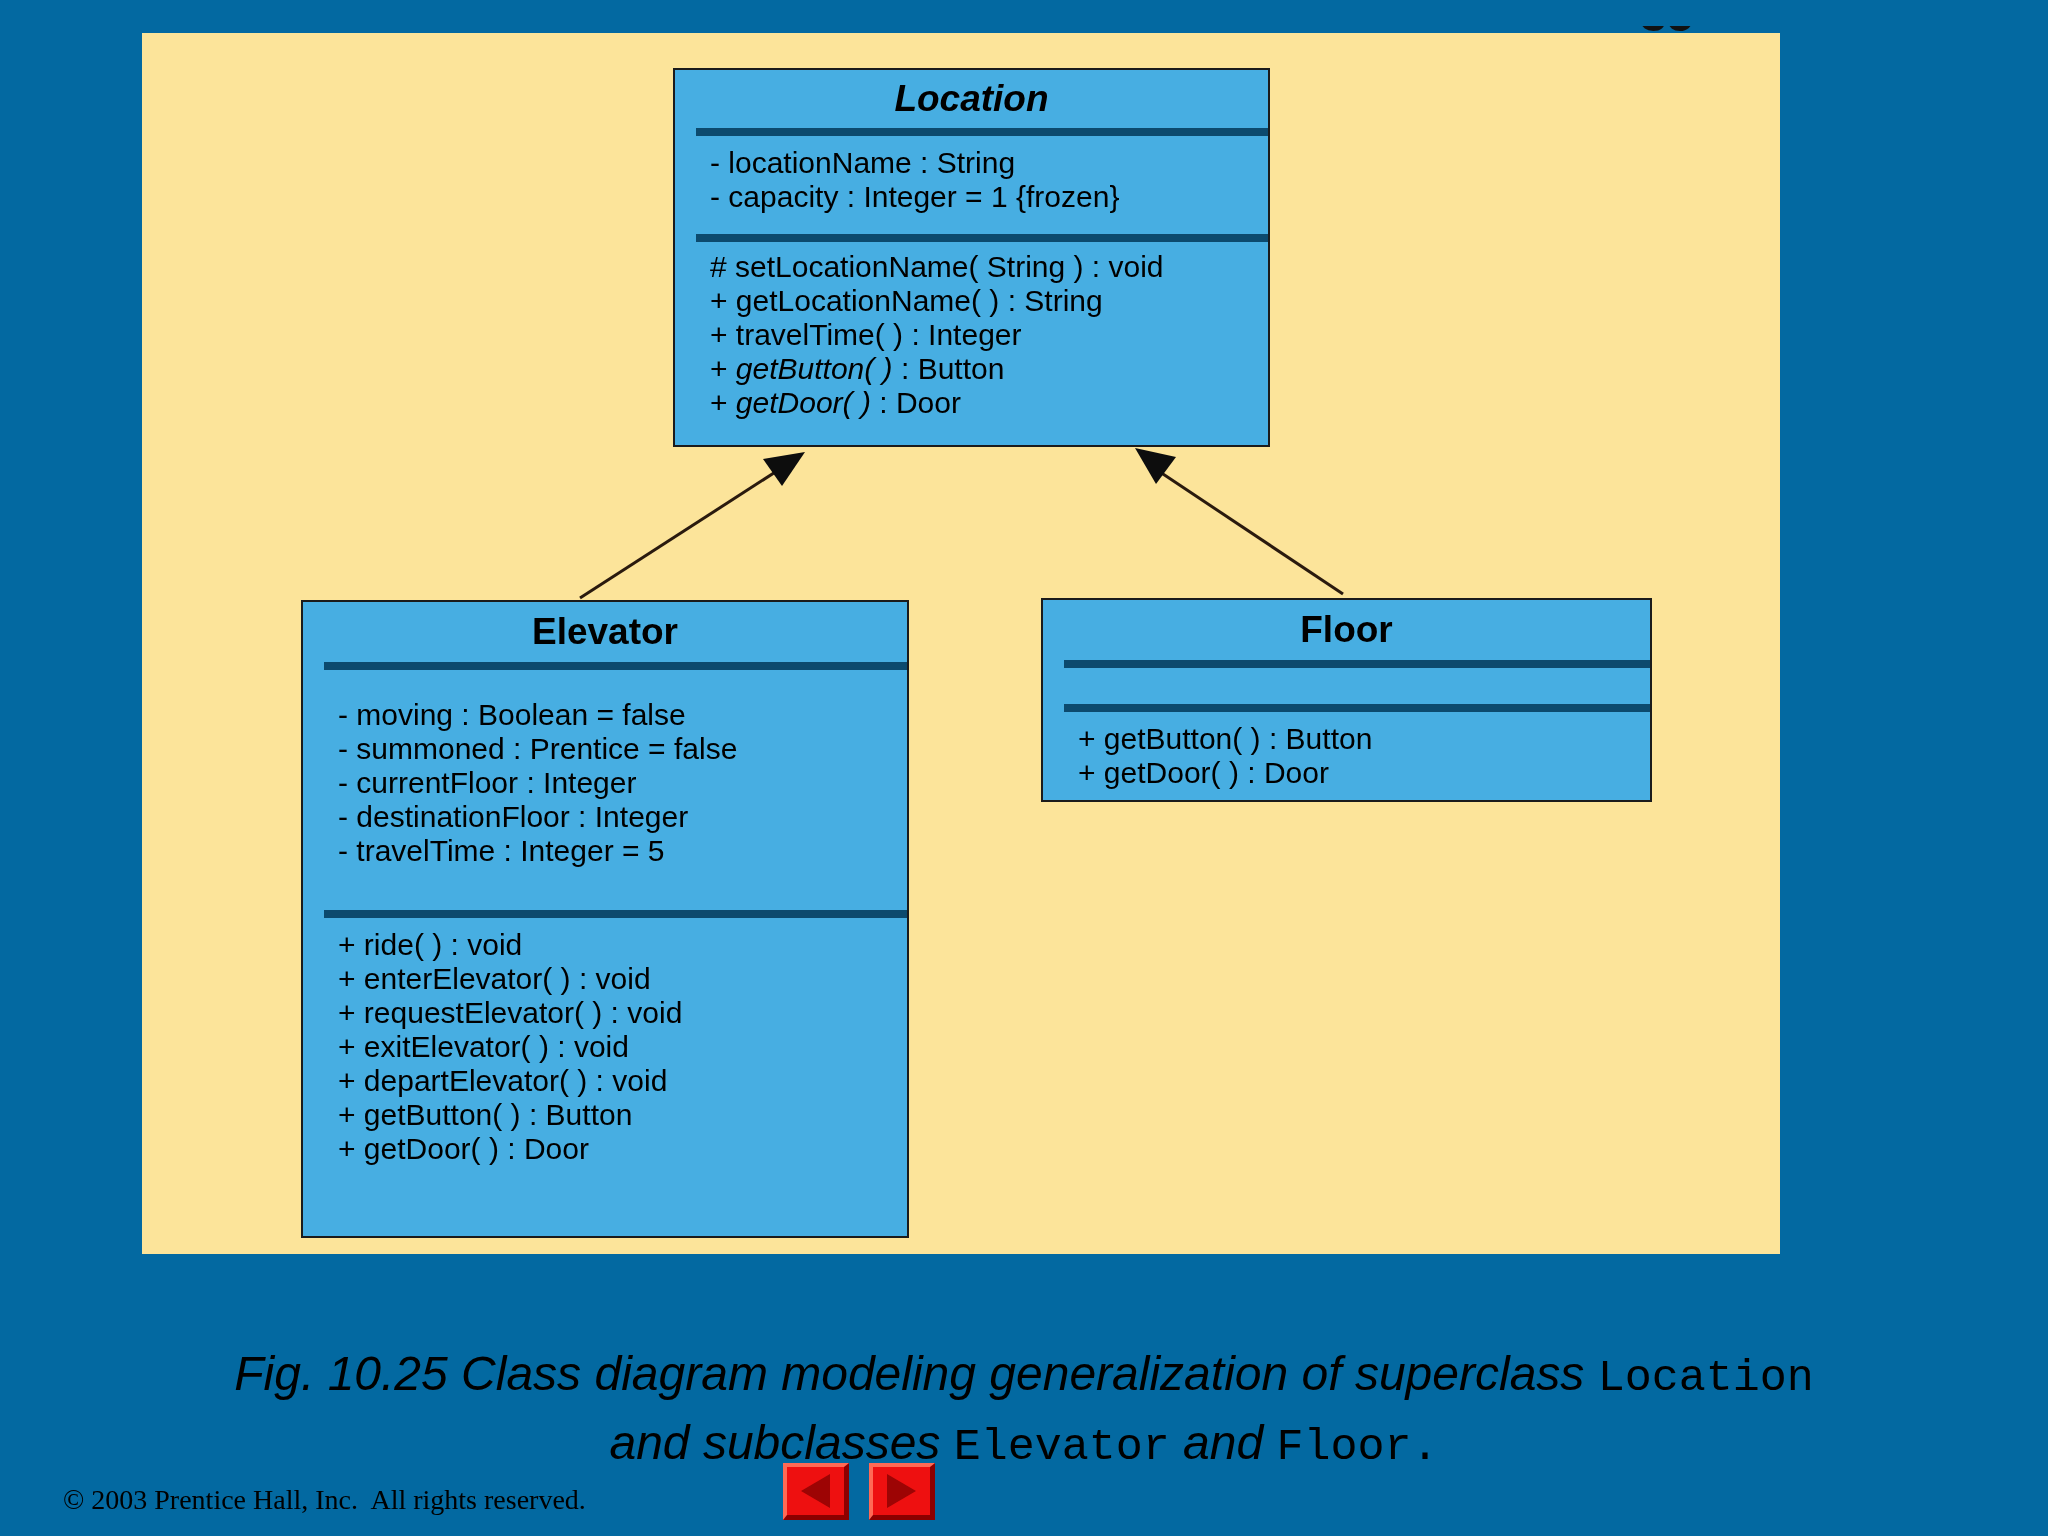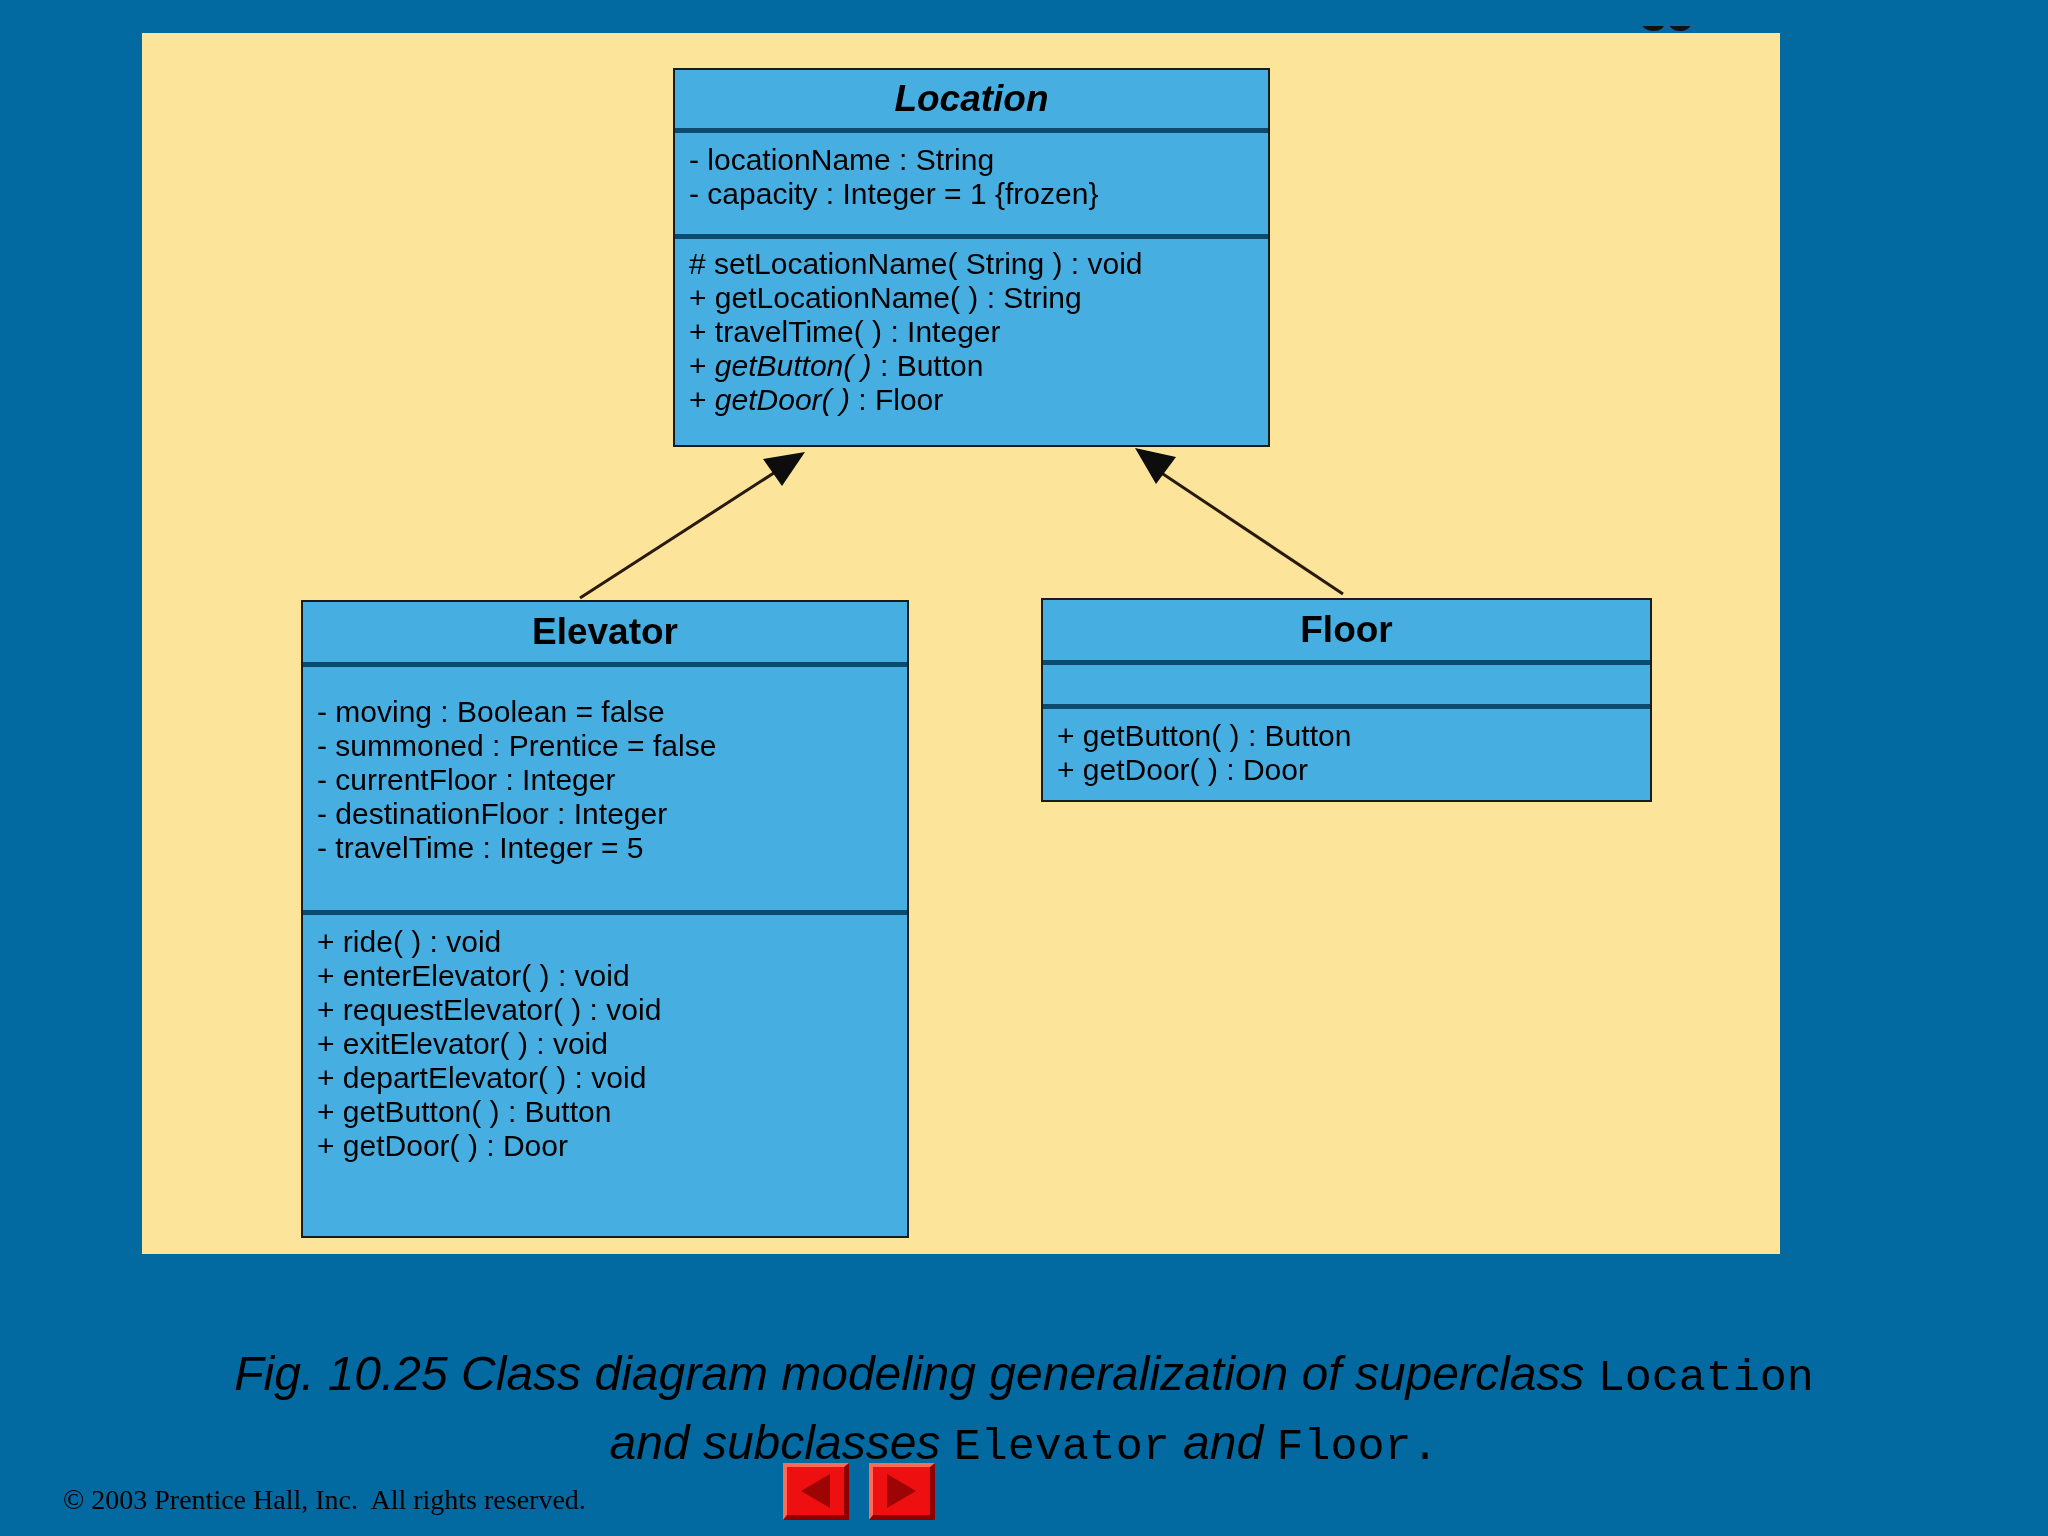"- locationName : String" .class-box .compartment { border-top: 5px solid #0c4a6e -> 8px solid #0c4a6e; margin-left: none -> 21px }
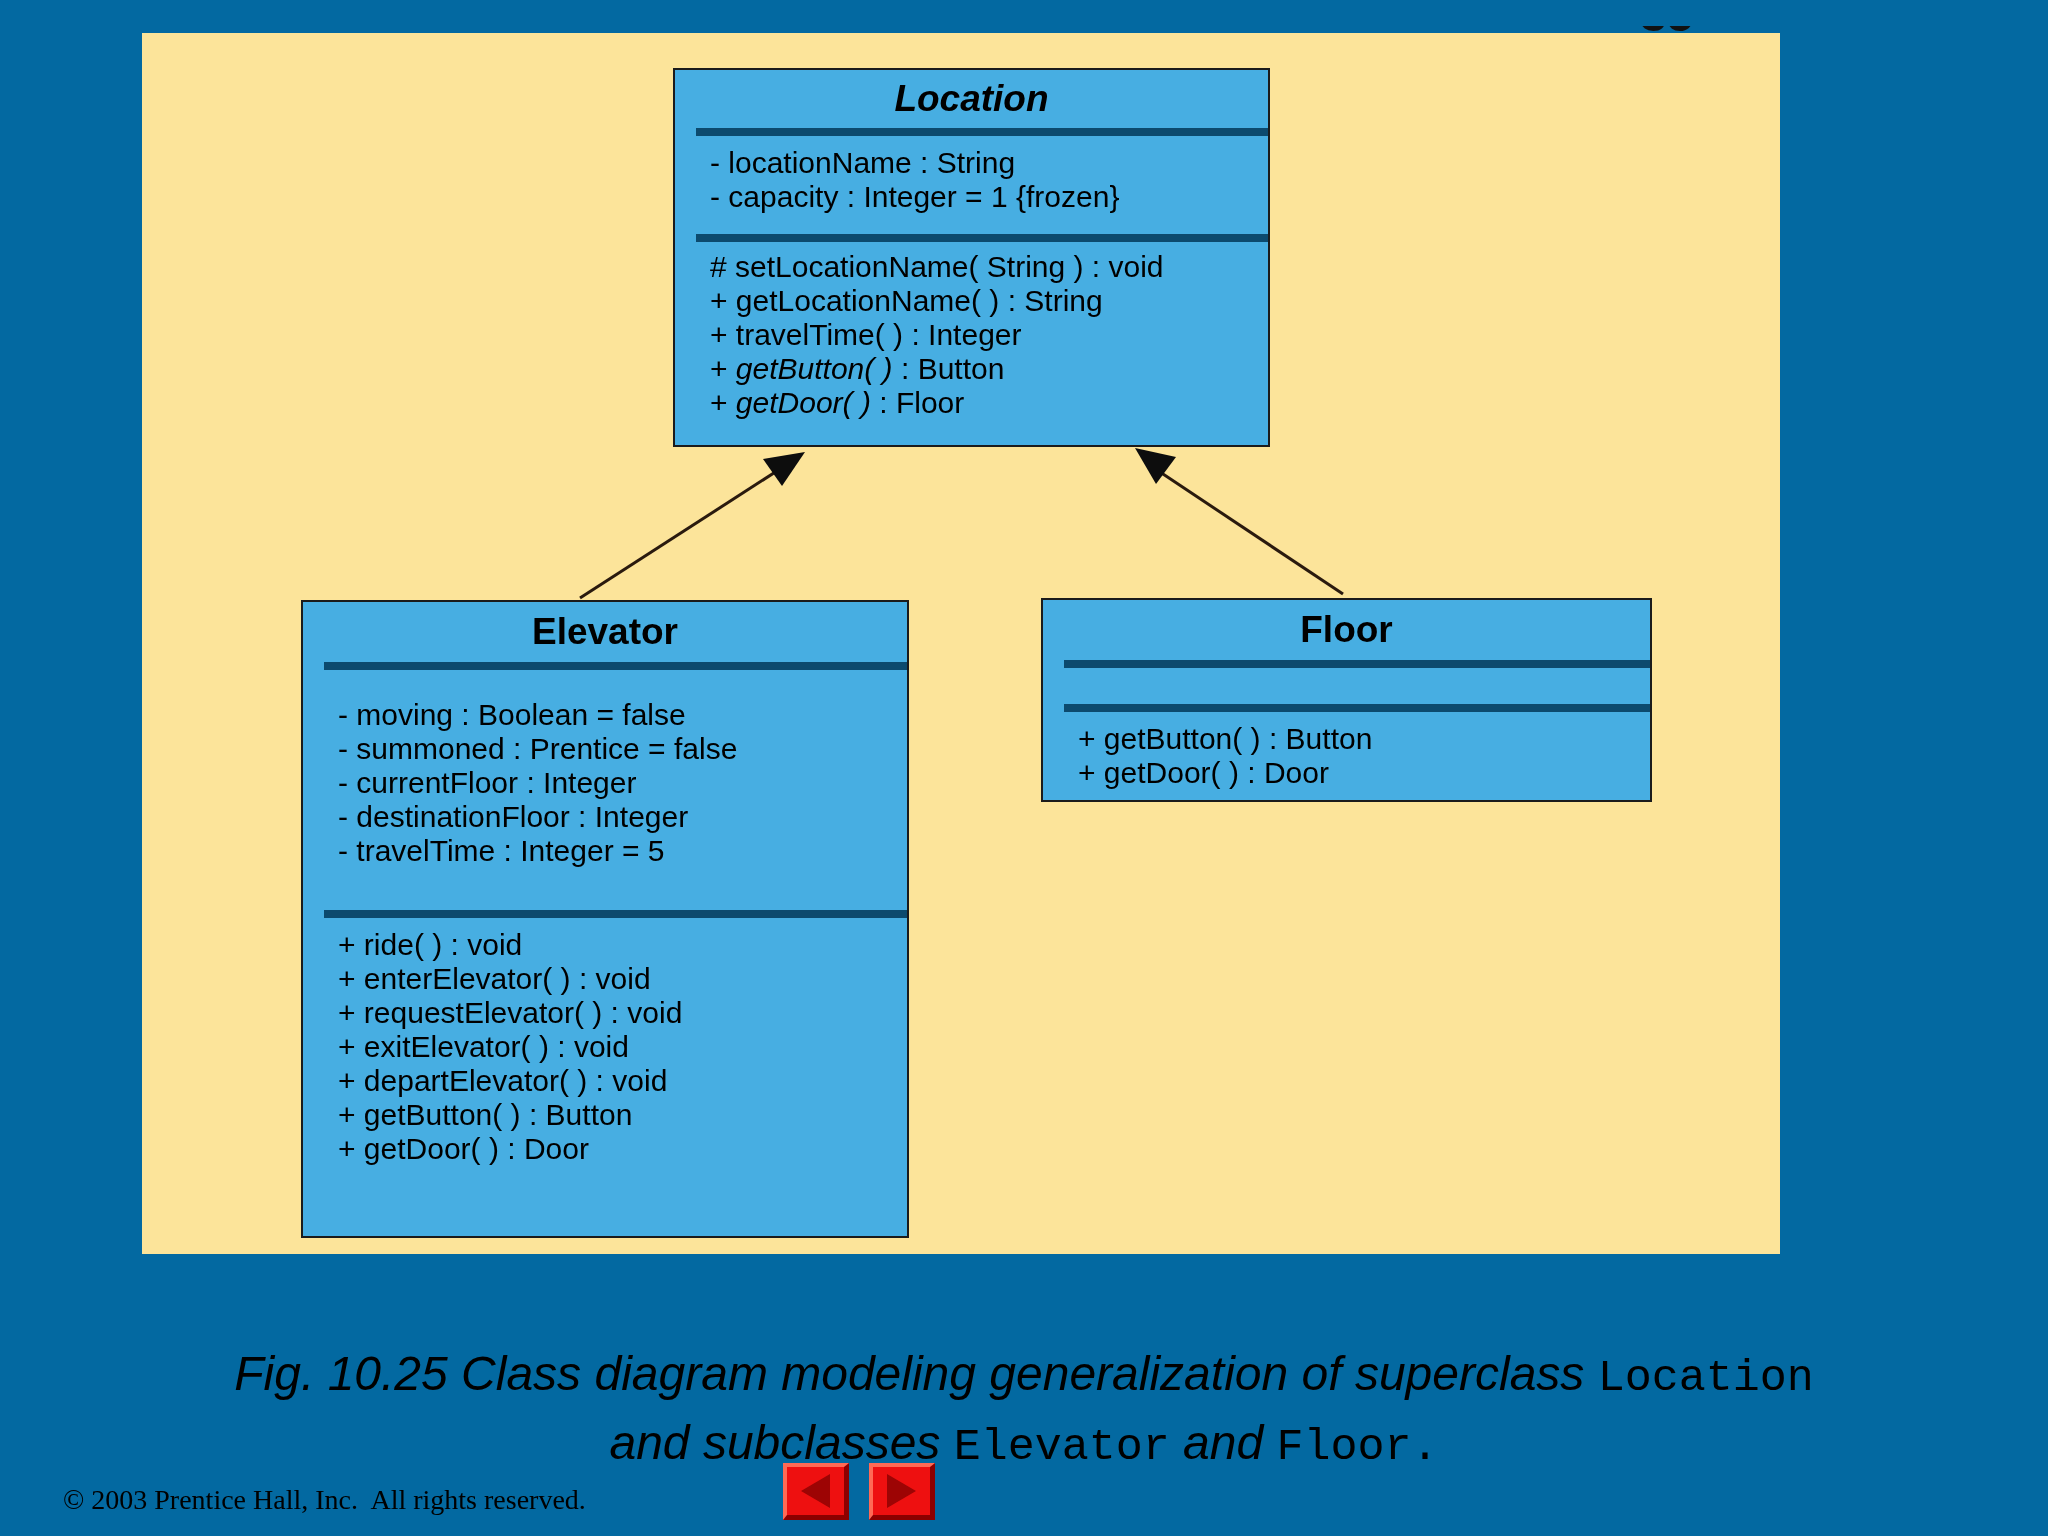": Floor" span { text: Floor -> Door }
